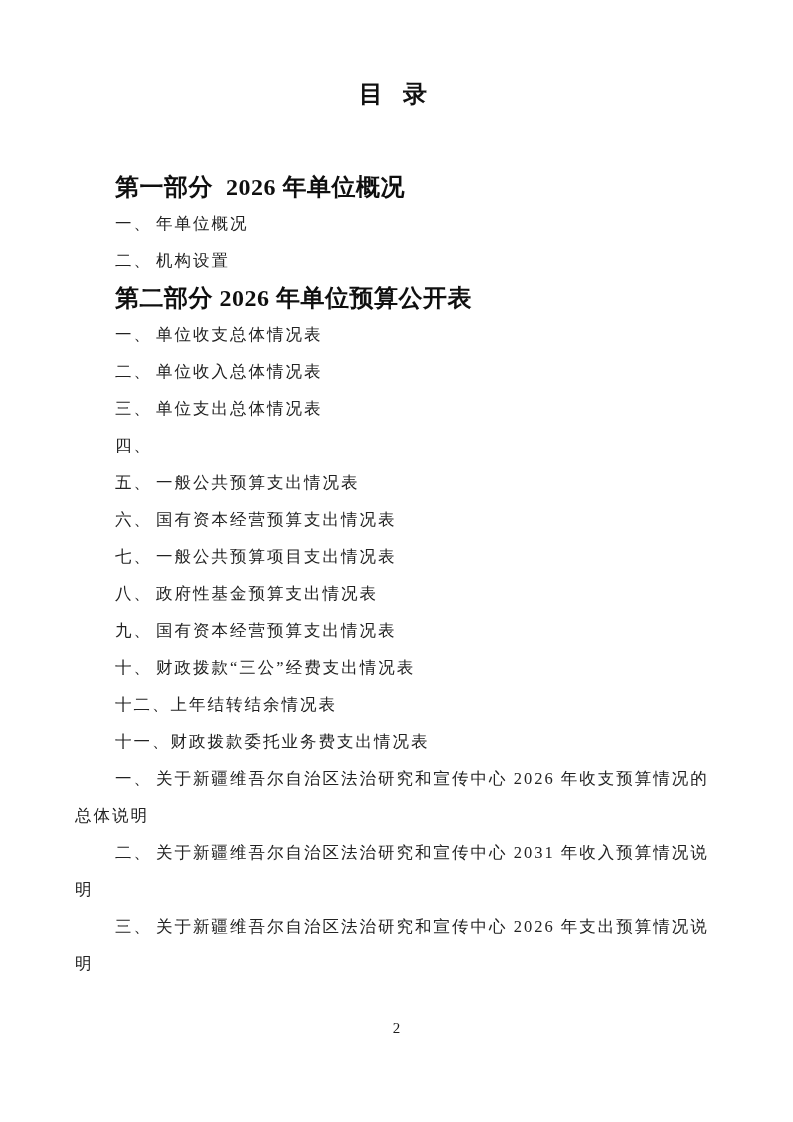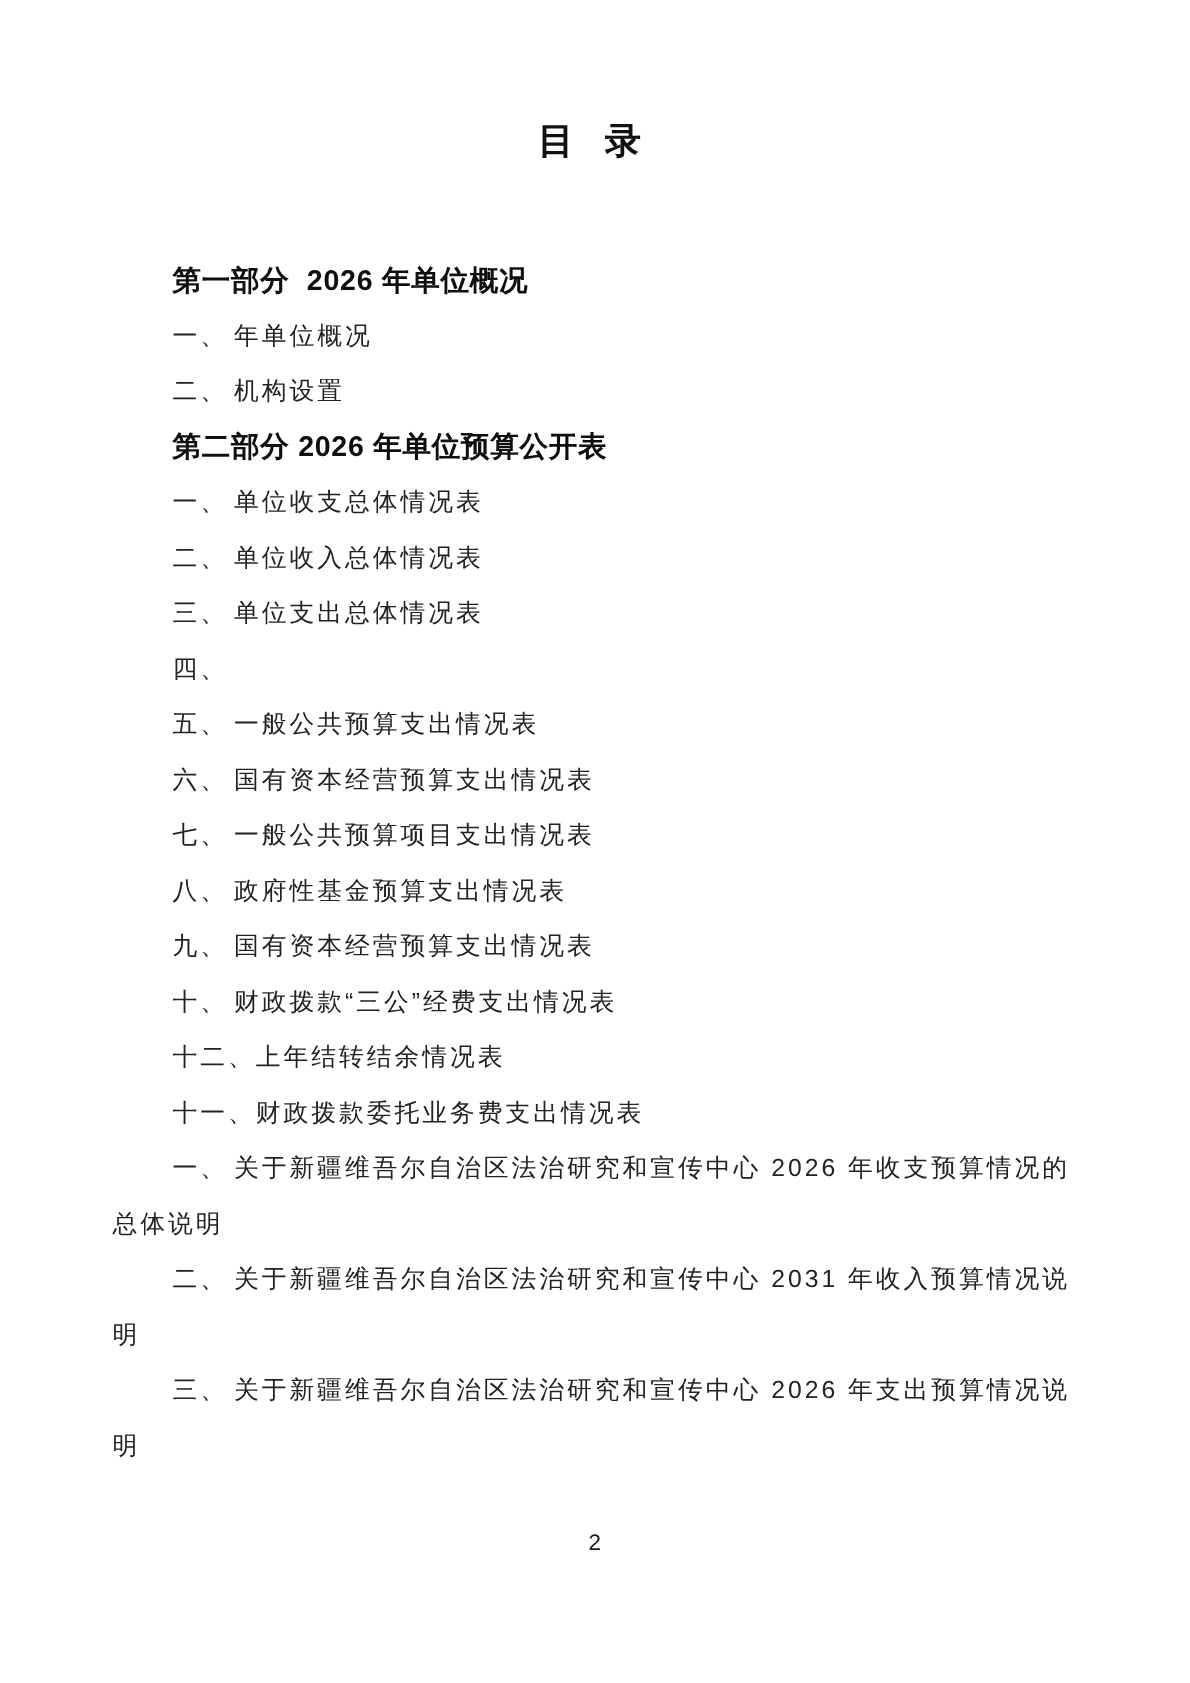"目 录" .page { font-family: Liberation Sans, sans-serif -> Liberation Serif, serif }
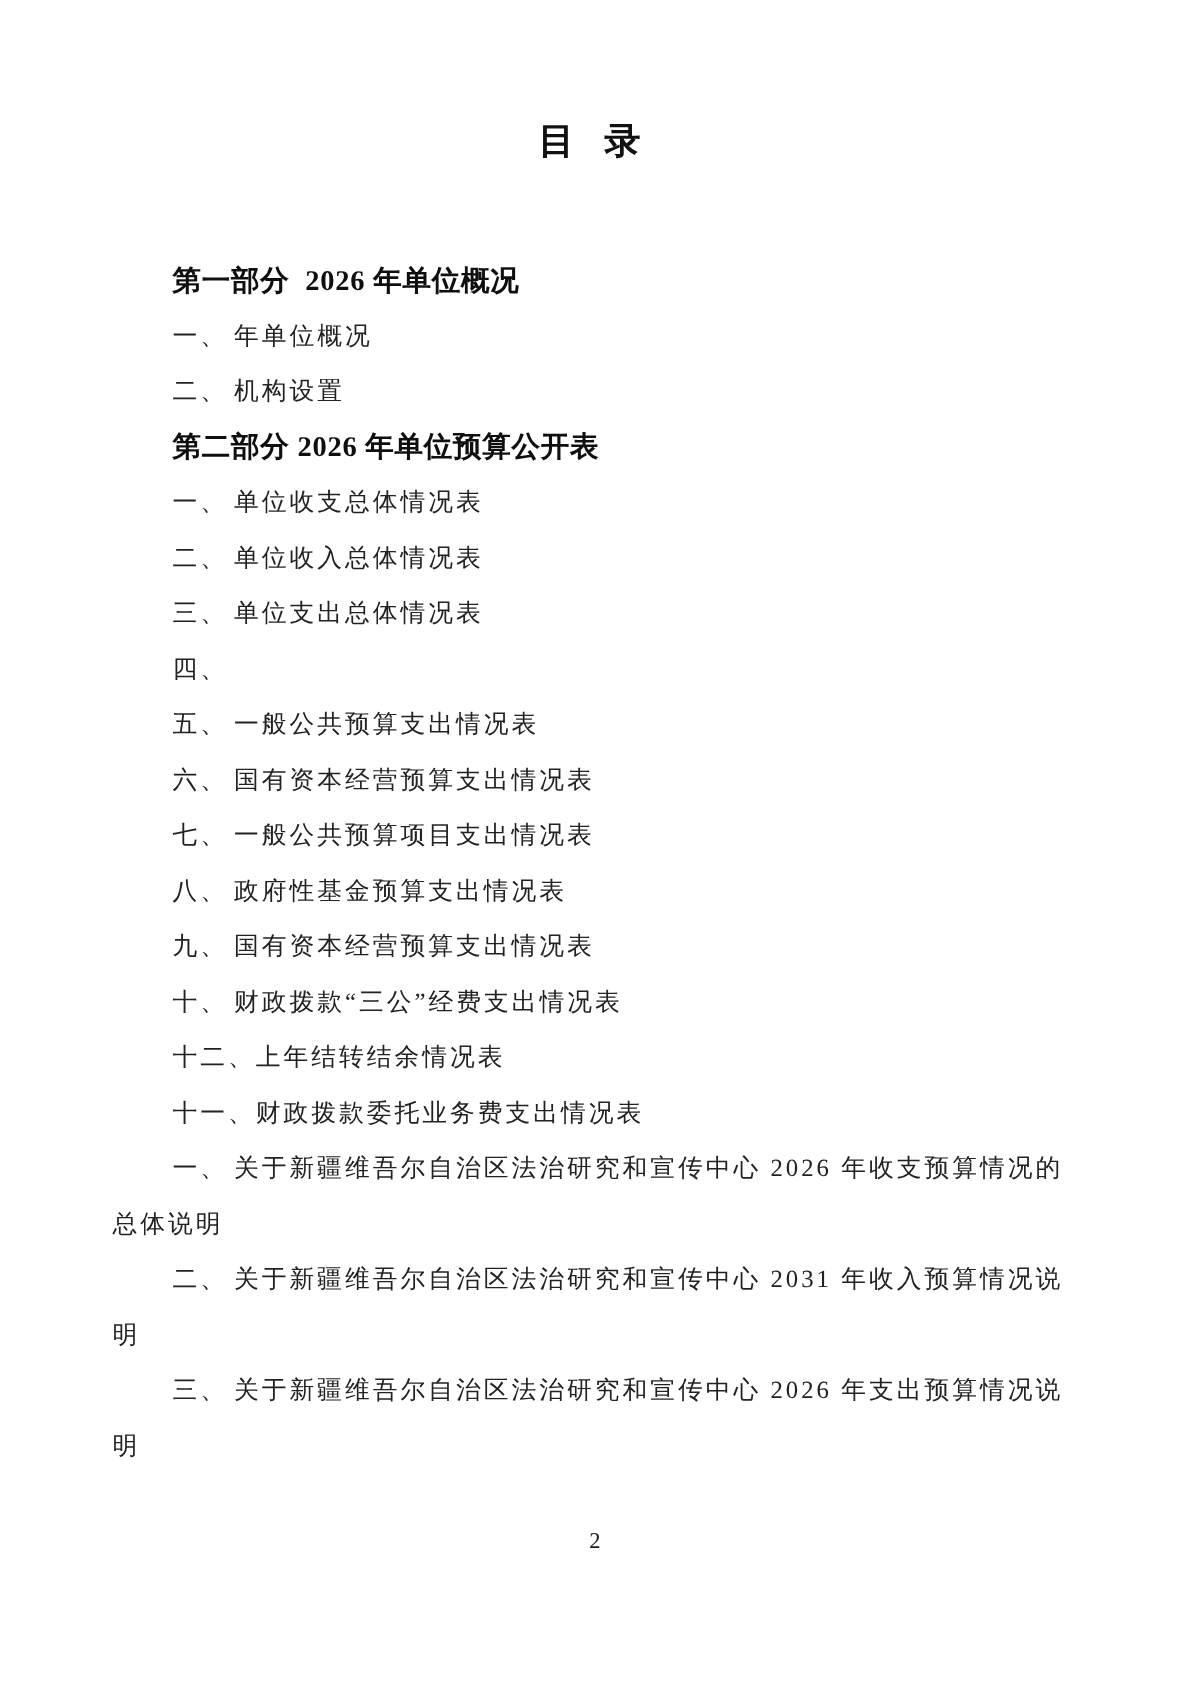"第一部分 2026 年单位概况" .toc-heading { font-size: 19px -> 24px }
